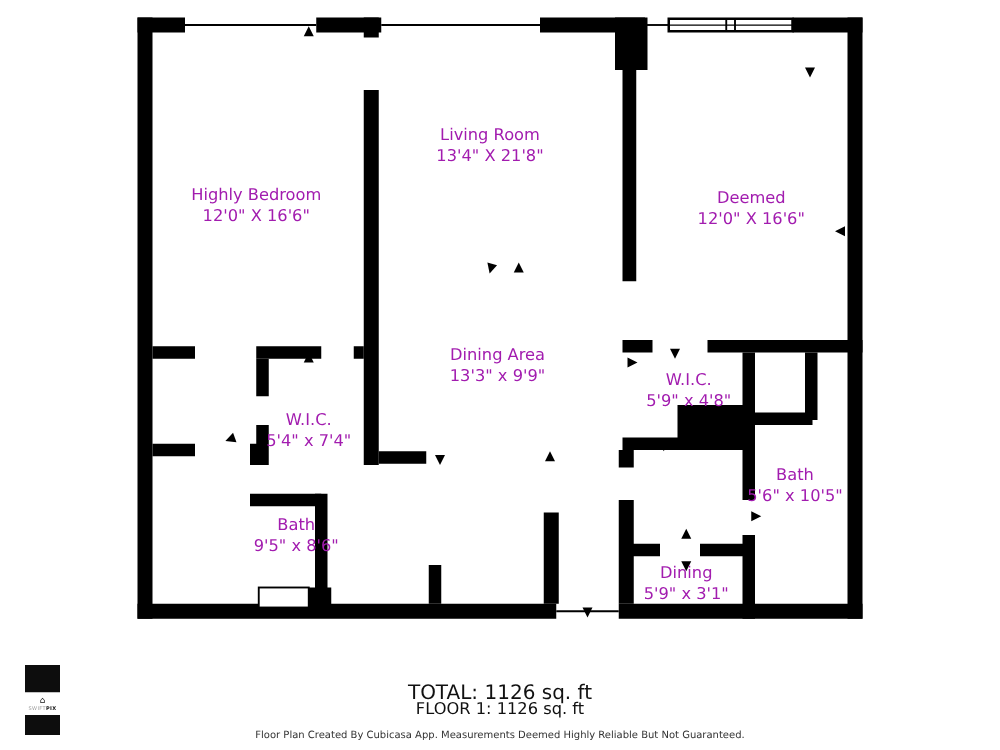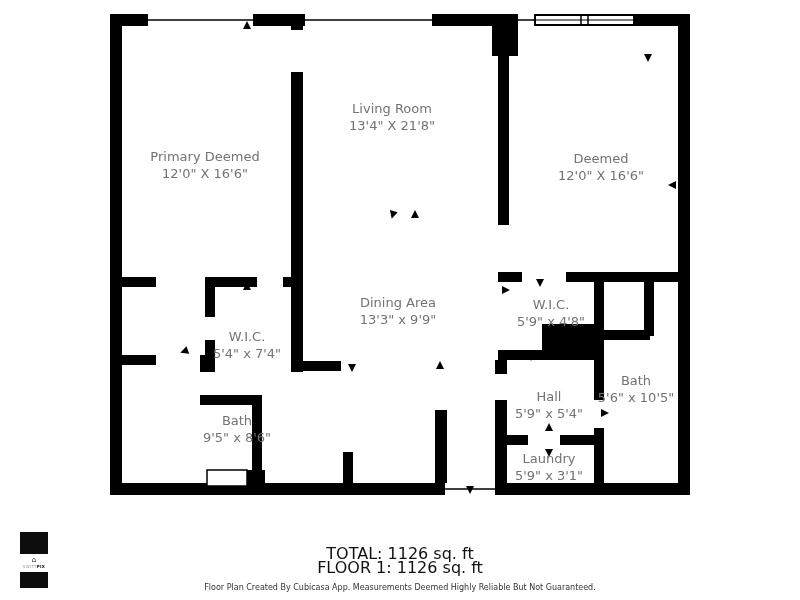"Living Room" .room-label { color: #737373 -> #a21caf }
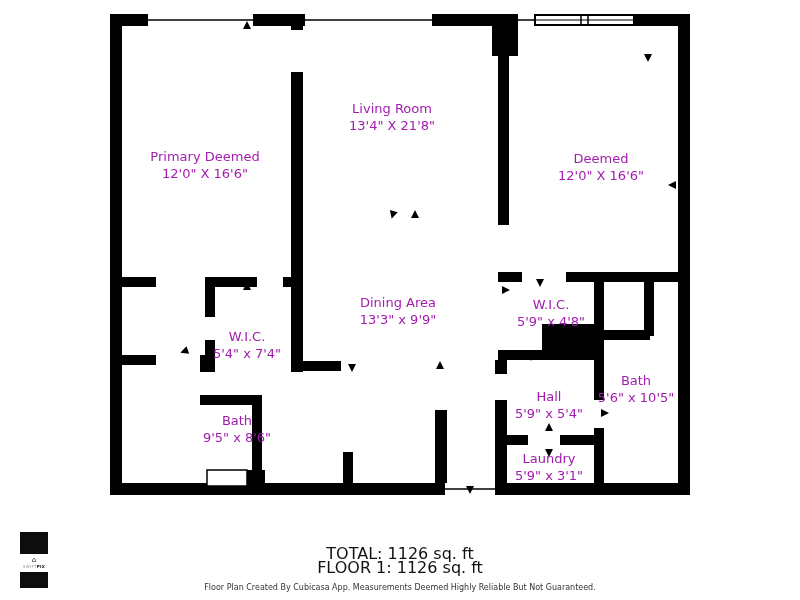"Primary Deemed" span { text: Primary Deemed -> Highly Bedroom }
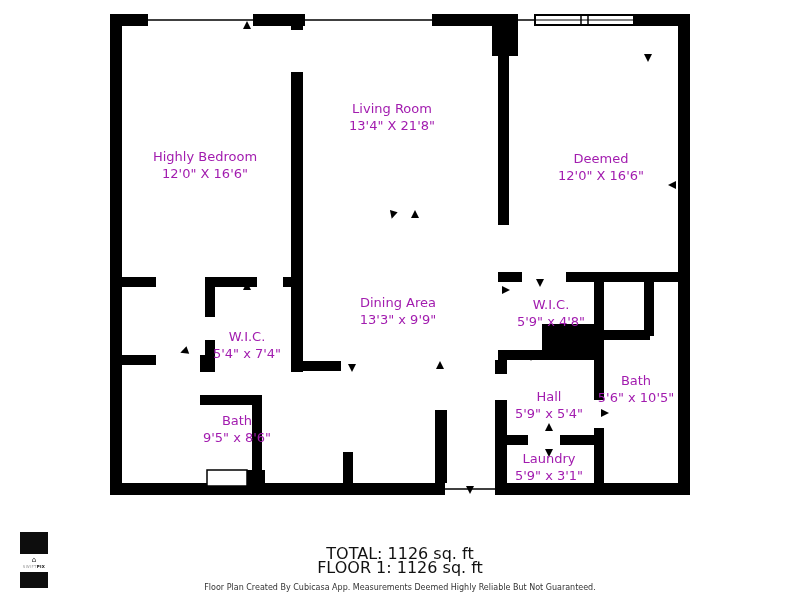"Dining Area" div.room-label { top: 294px -> 276px }
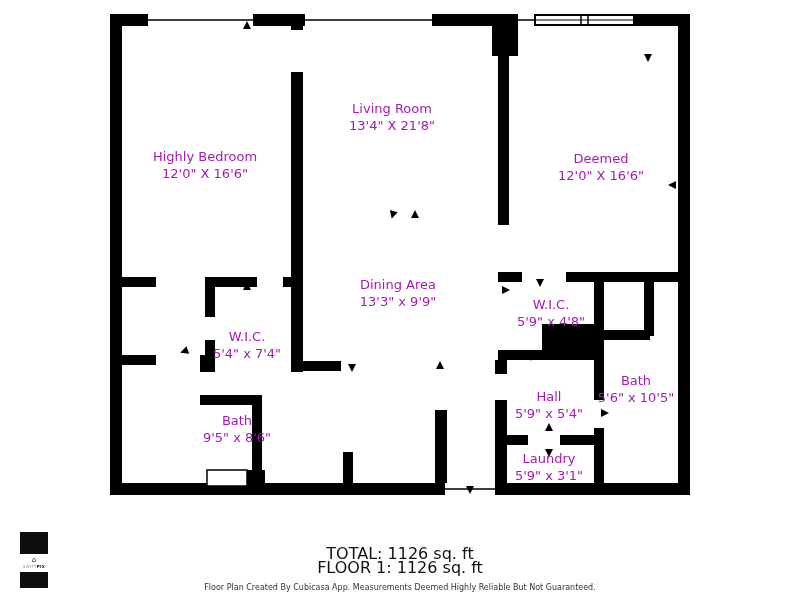"Hall" div.room-label { html: <div> <span>Hall</span> <span>5'9" x 5'4"</span> </div> -> none }
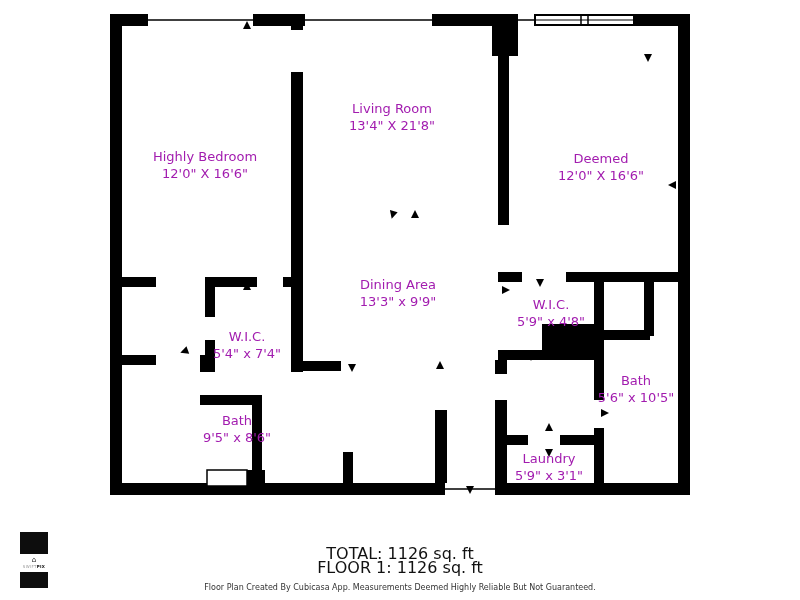"Laundry" span { text: Laundry -> Dining }
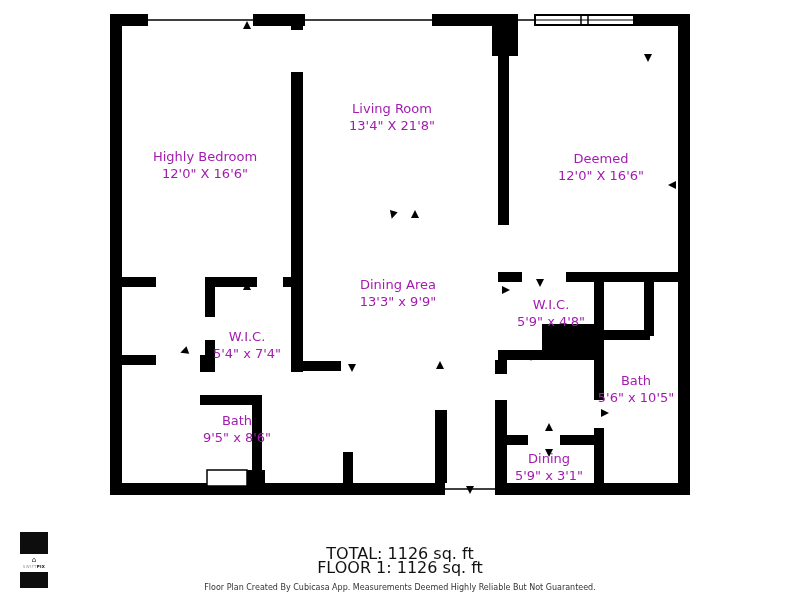"FLOOR 1: 1126 sq. ft" .footer .floor { font-size: 16px -> 13px }
